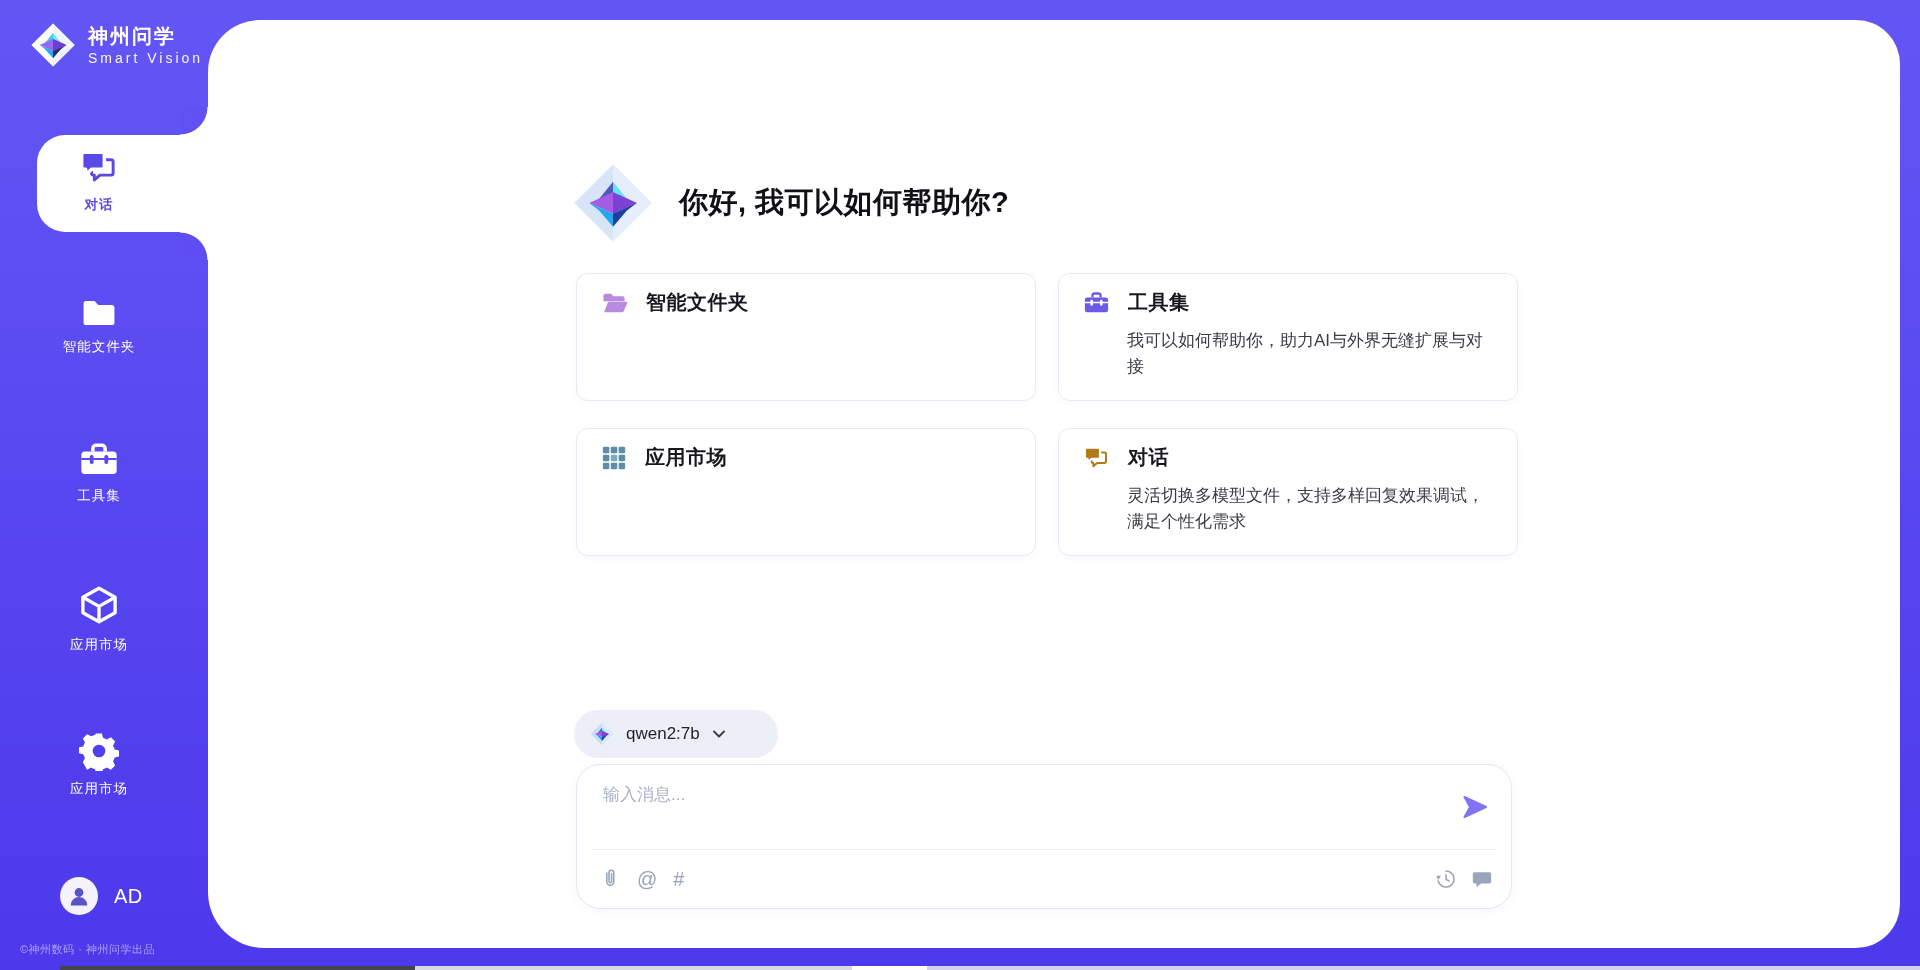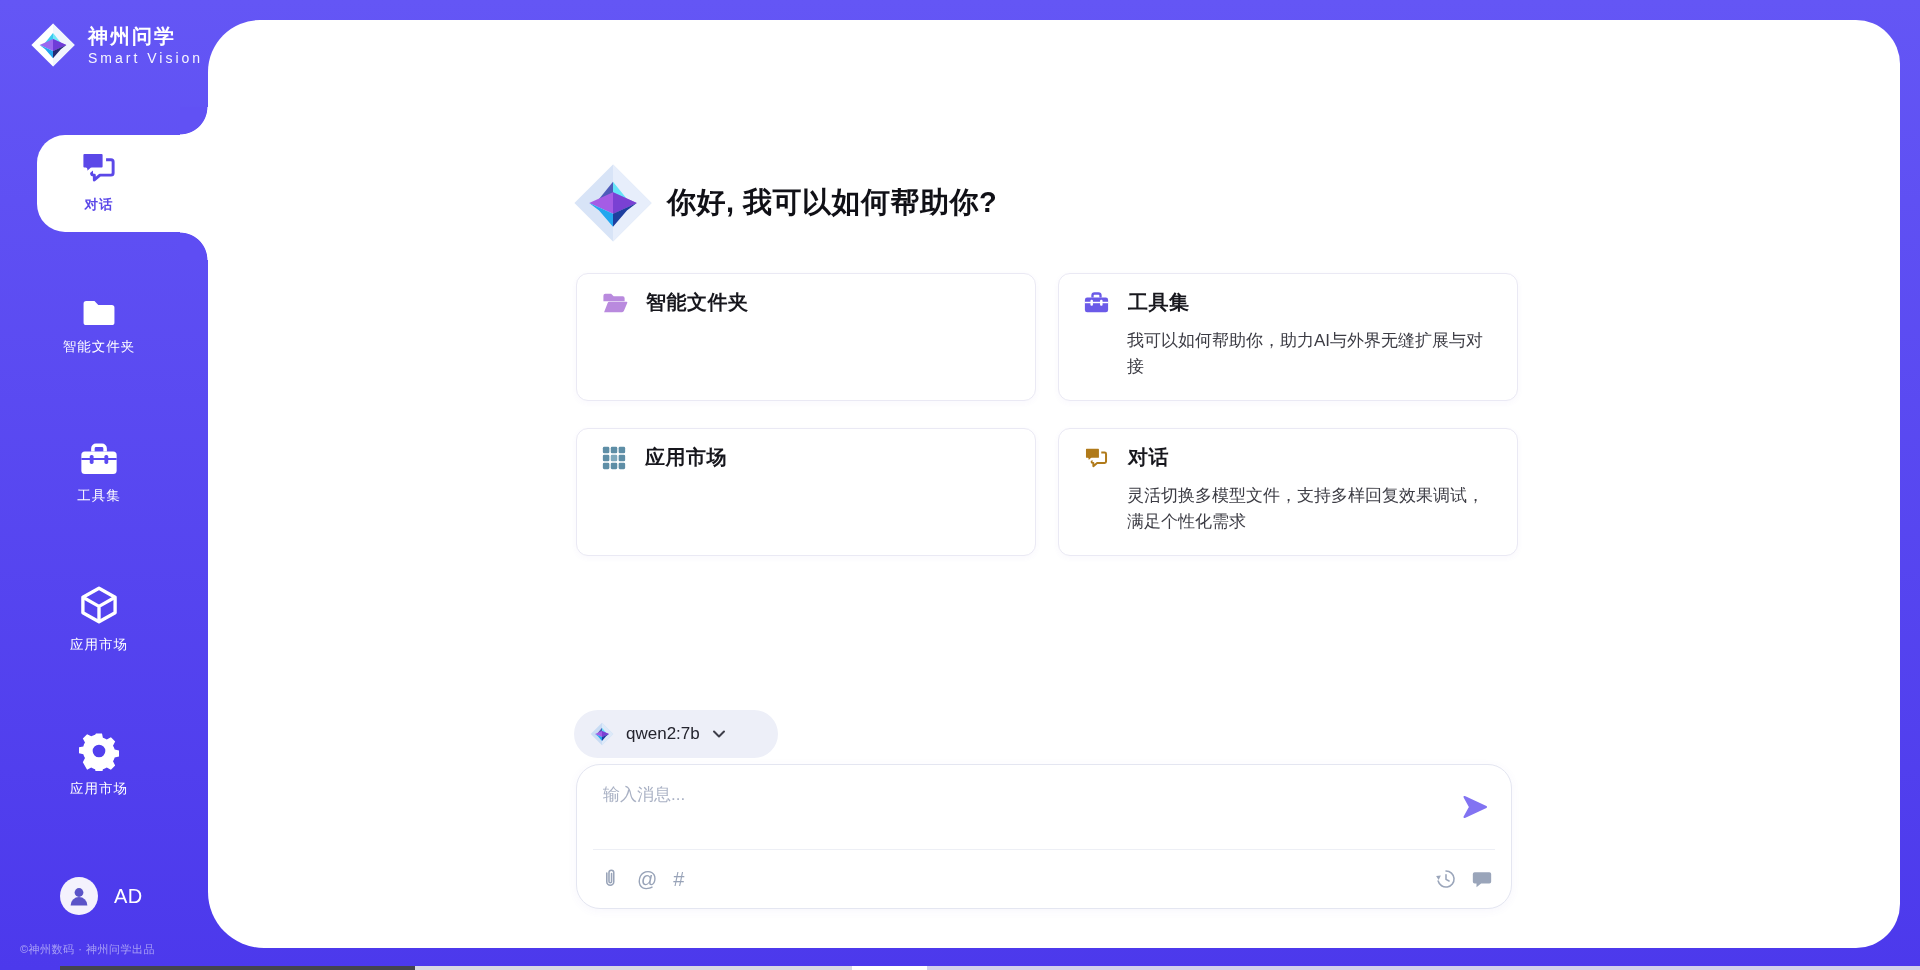"你好, 我可以如何帮助你?" .hero { gap: 13px -> 25px }
